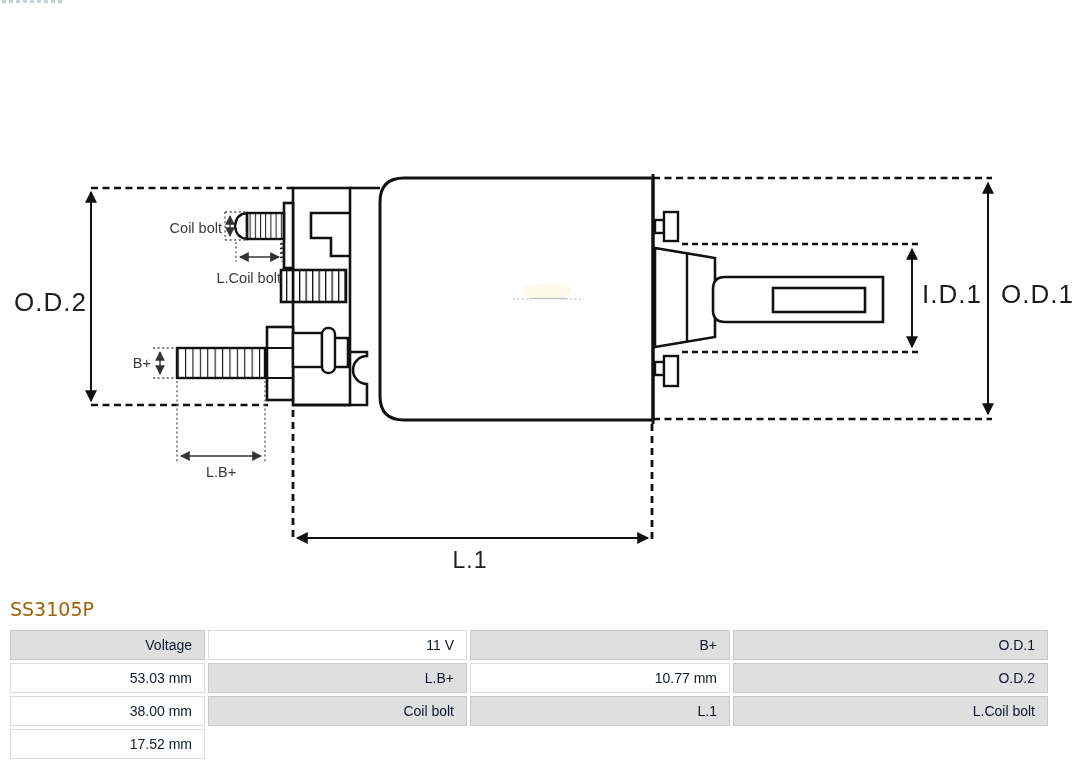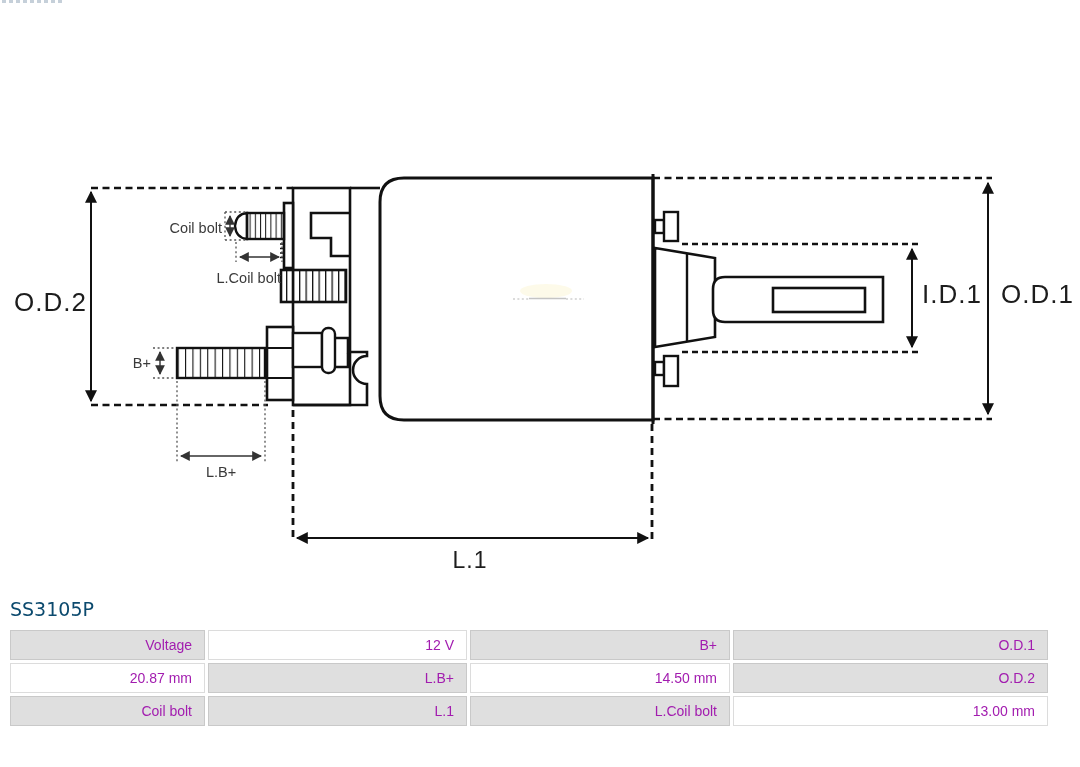"SS3105P" .part-number { color: #0c4a6e -> #a16207 }
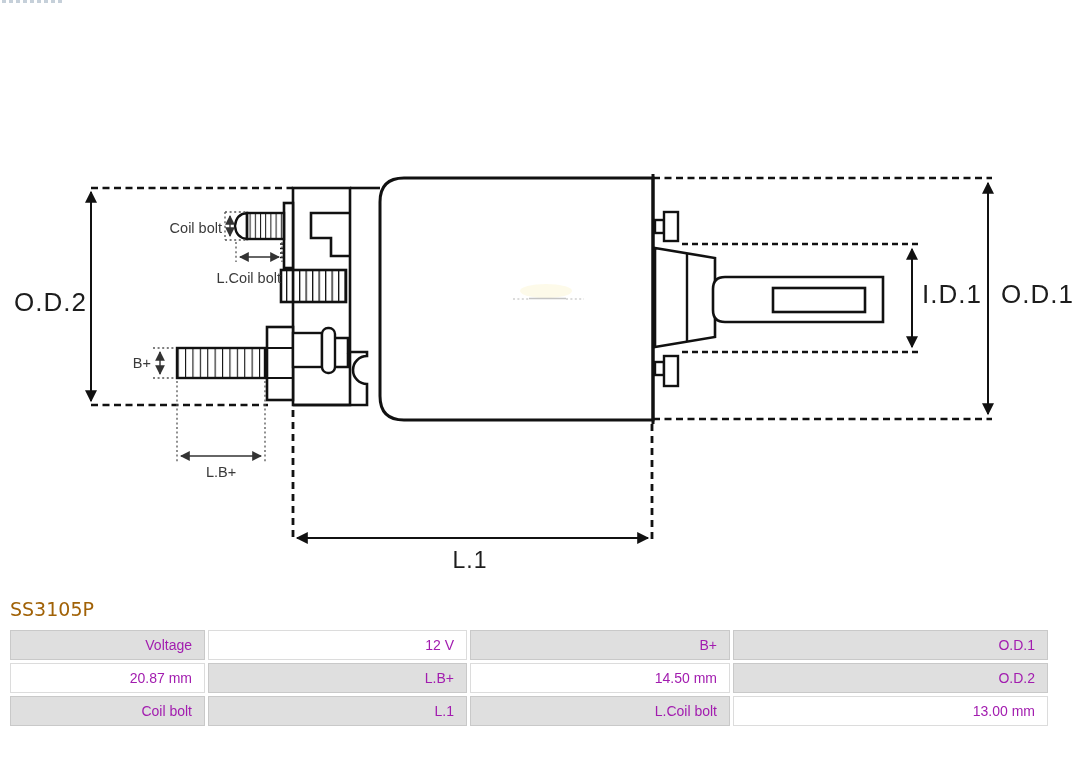"Voltage" .cell { color: #a21caf -> #0f172a }
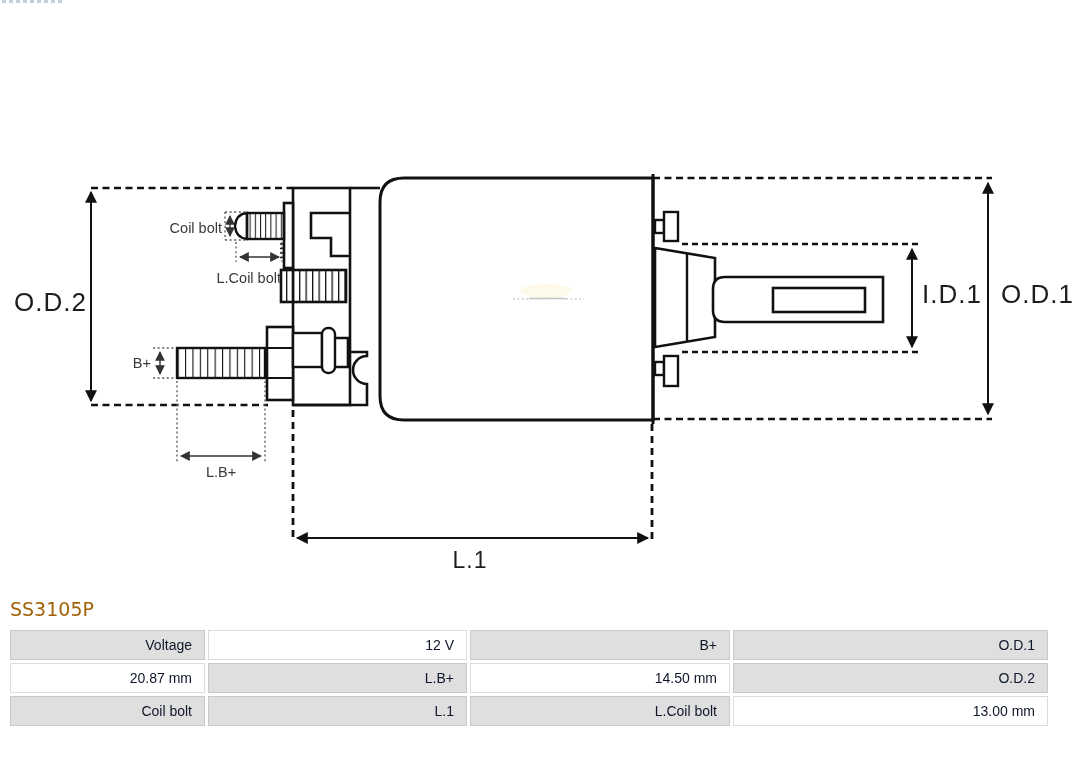"12 V" div.cell { text: 12 -> 11 }
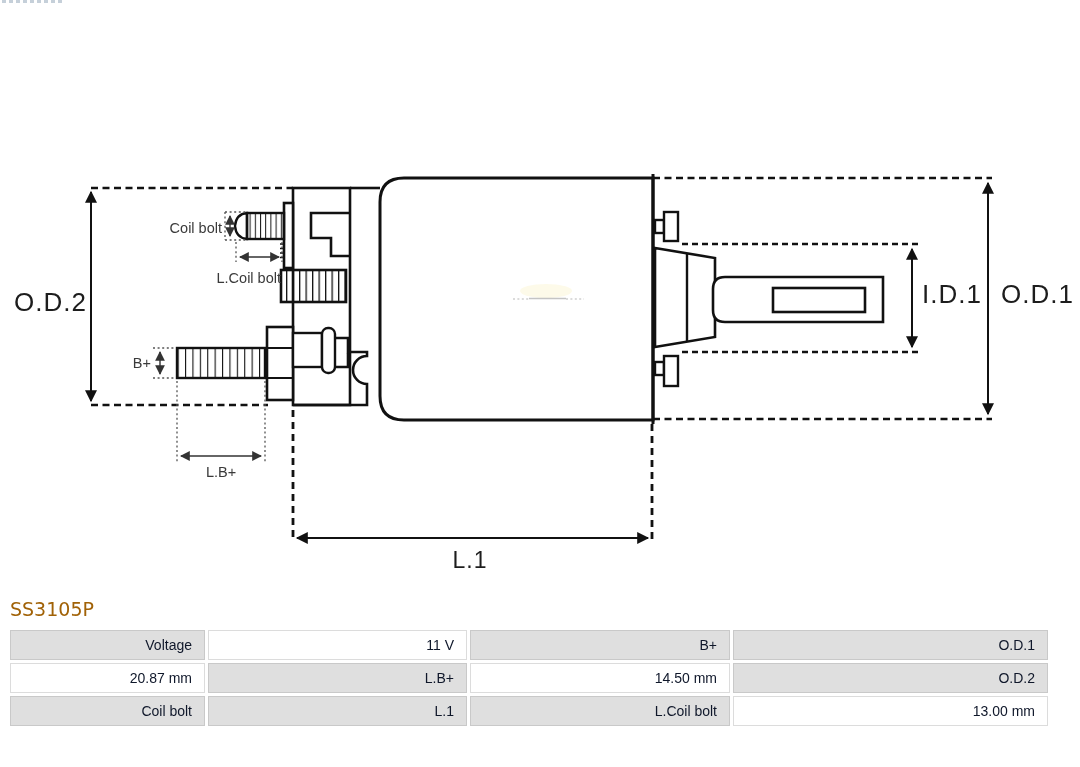"20.87 mm" div.cell { text: 20.87 -> 53.03 }
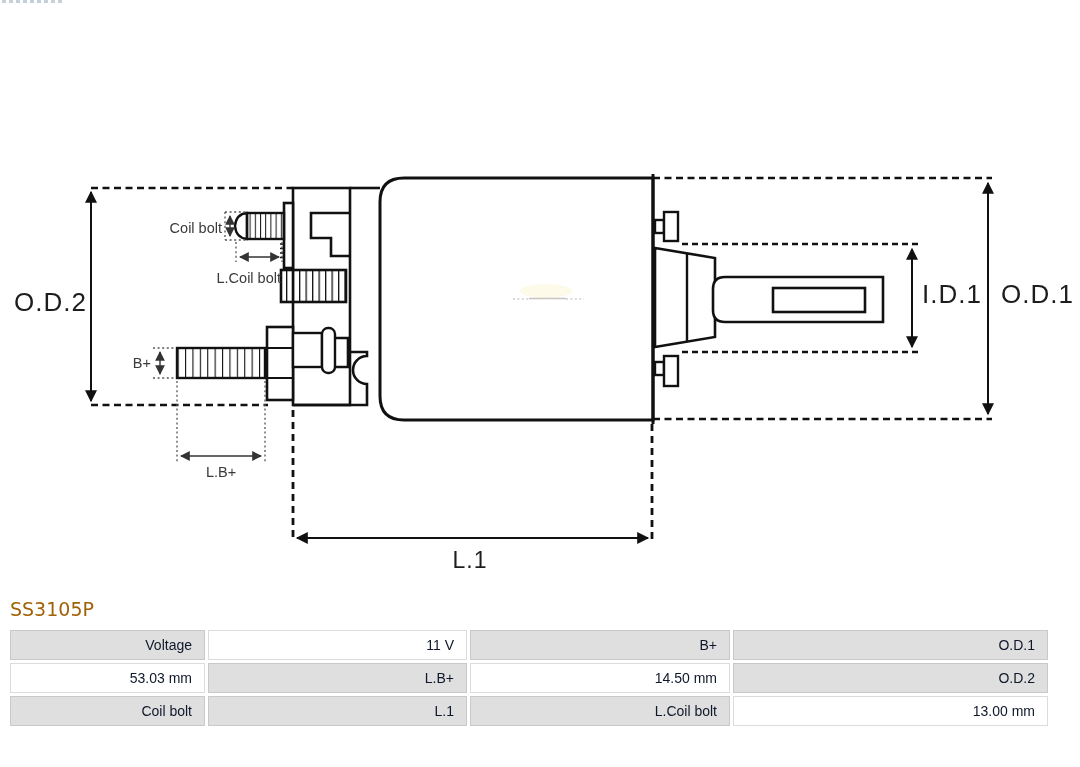"14.50 mm" div.cell { text: 14.50 -> 10.77 }
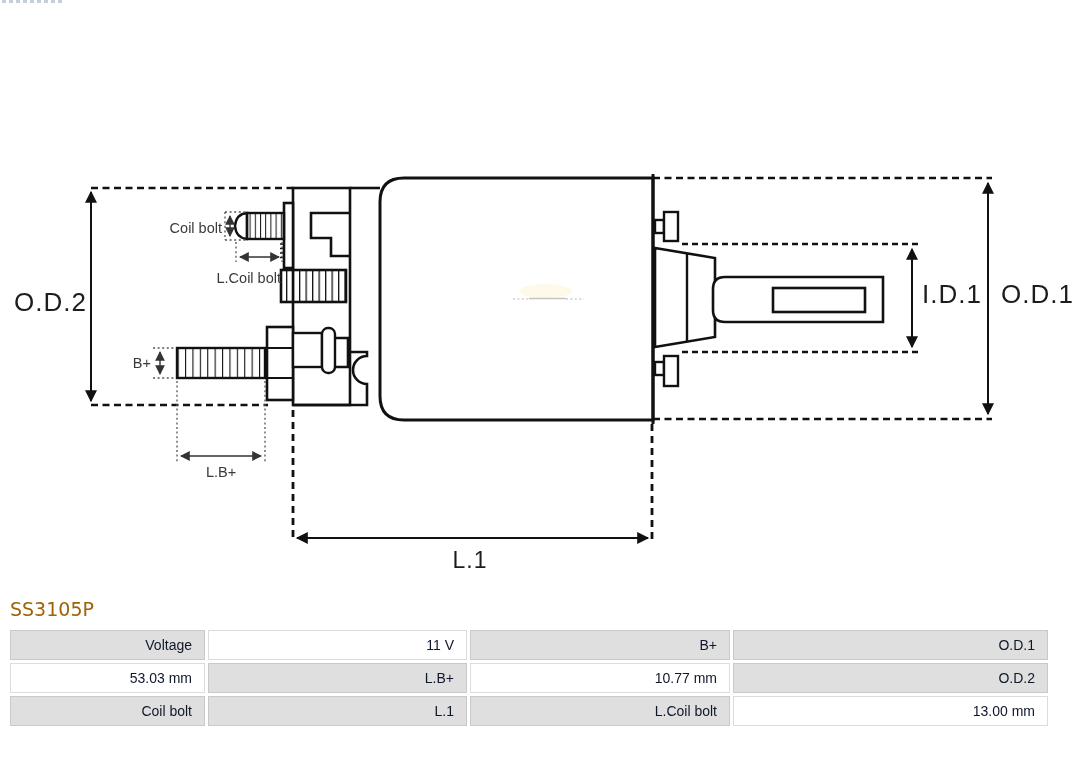"38.00 mm" div.cell { html: none -> <div>38.00 mm</div> }
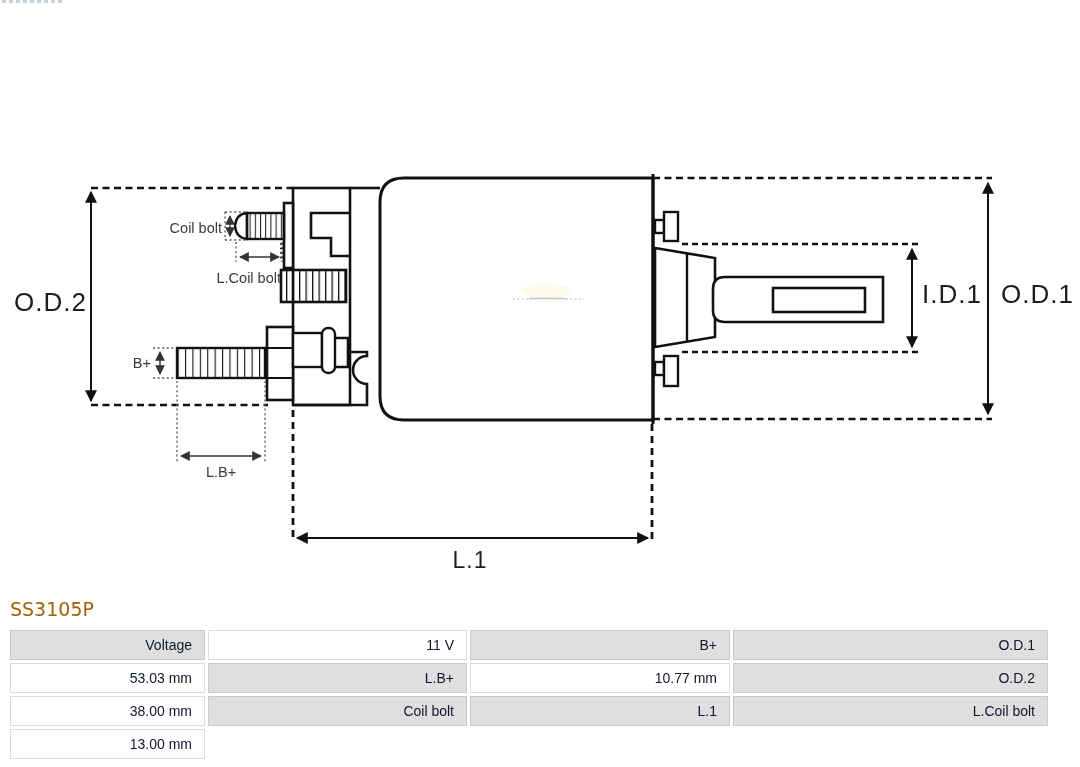"13.00 mm" div.cell { text: 13.00 -> 17.52 }
